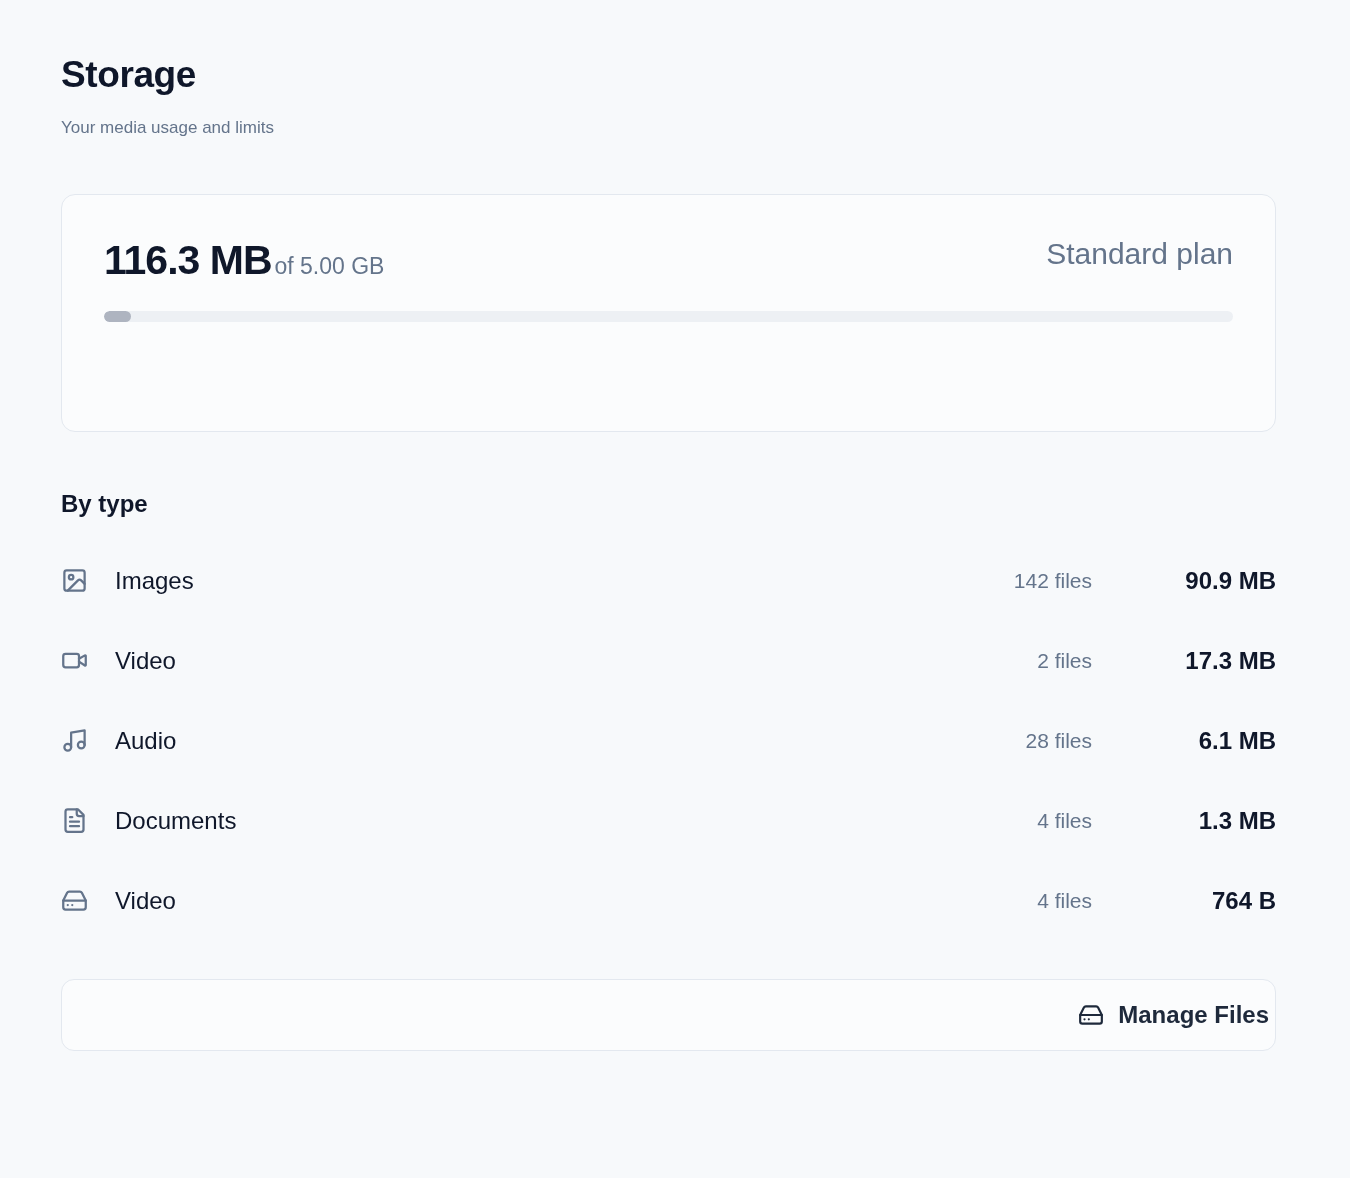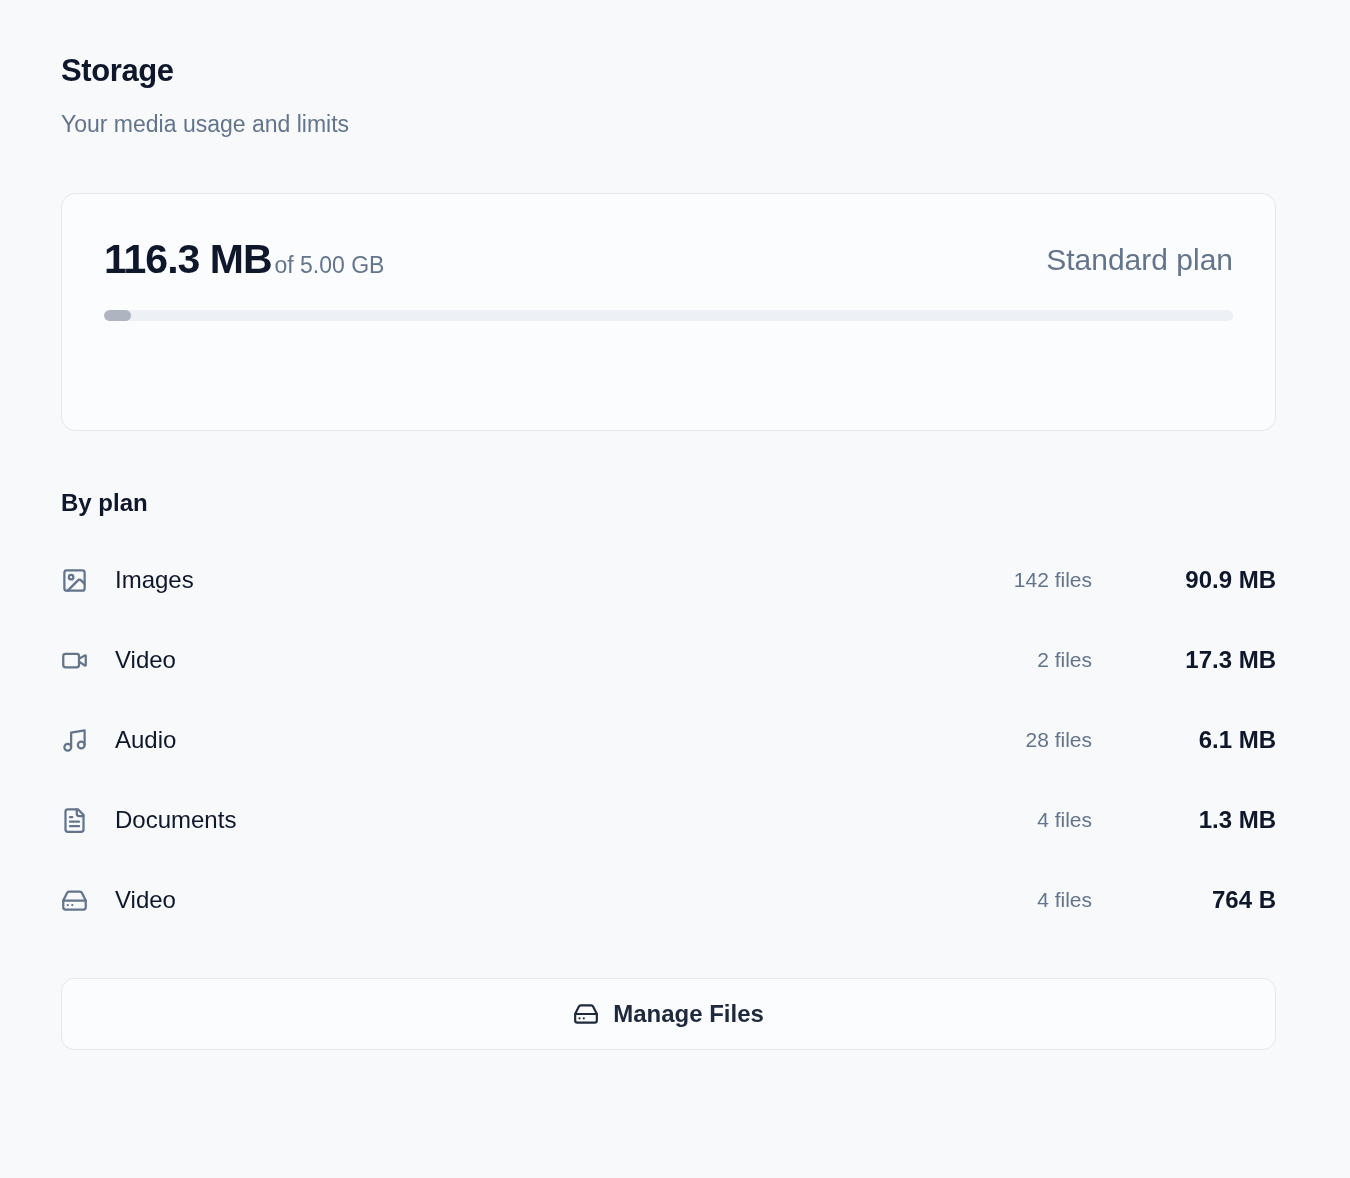"Storage" .page-title { font-size: 31px -> 37px }
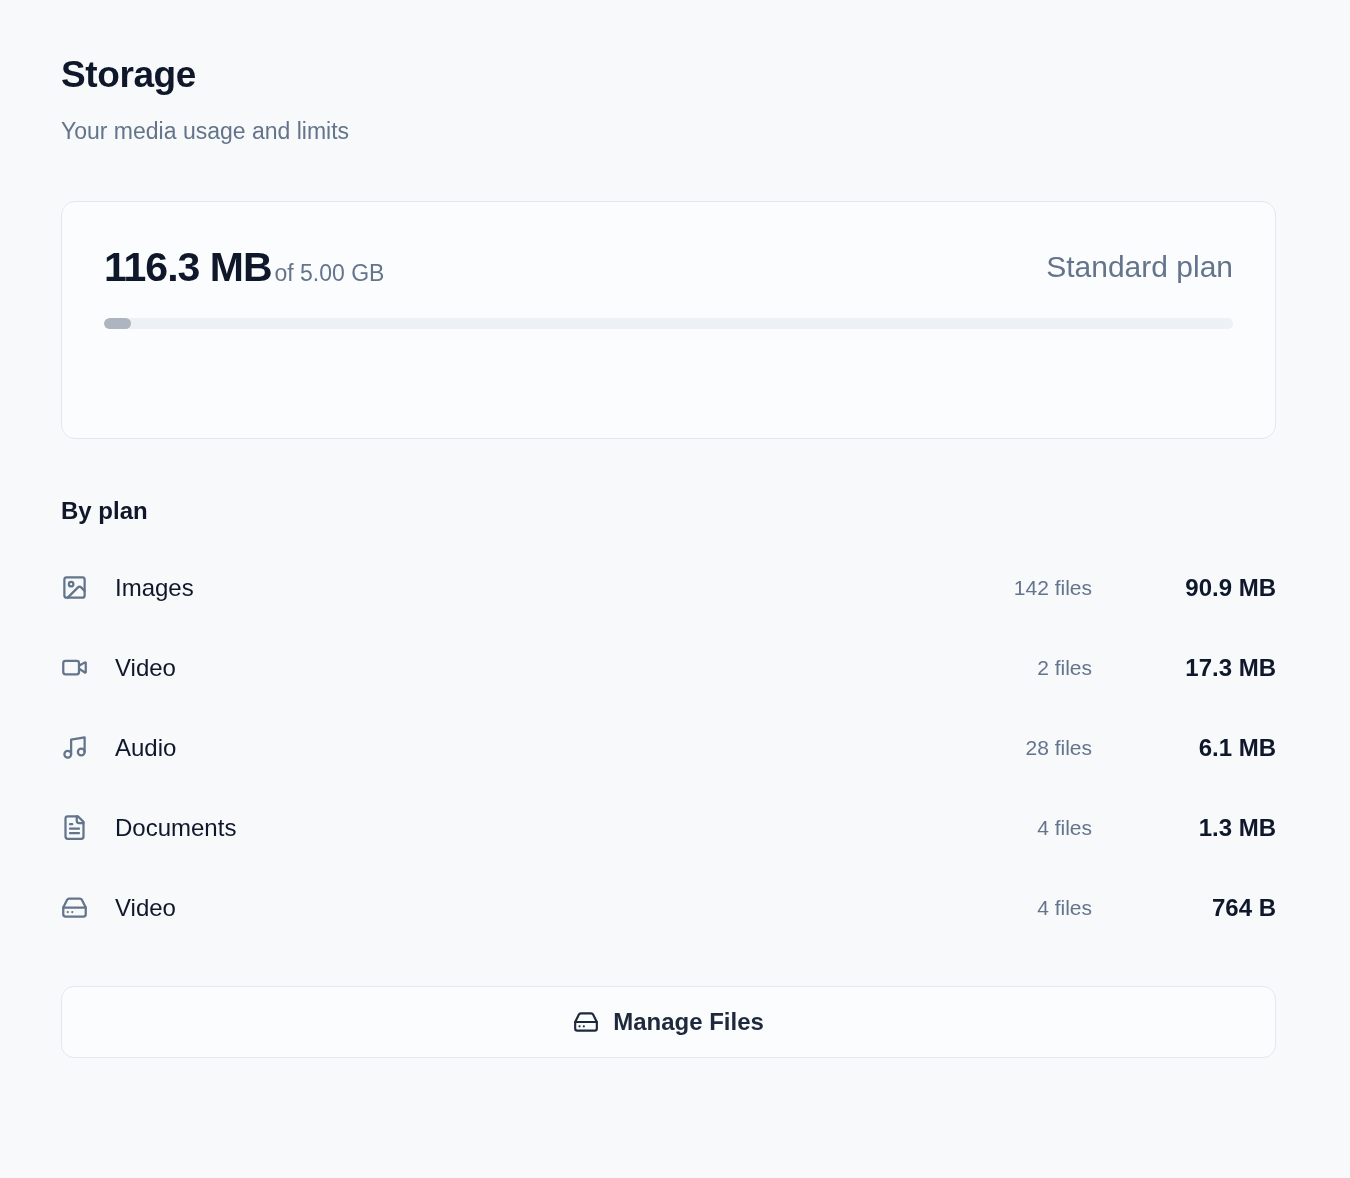"Your media usage and limits" .page-subtitle { font-size: 23px -> 17px }
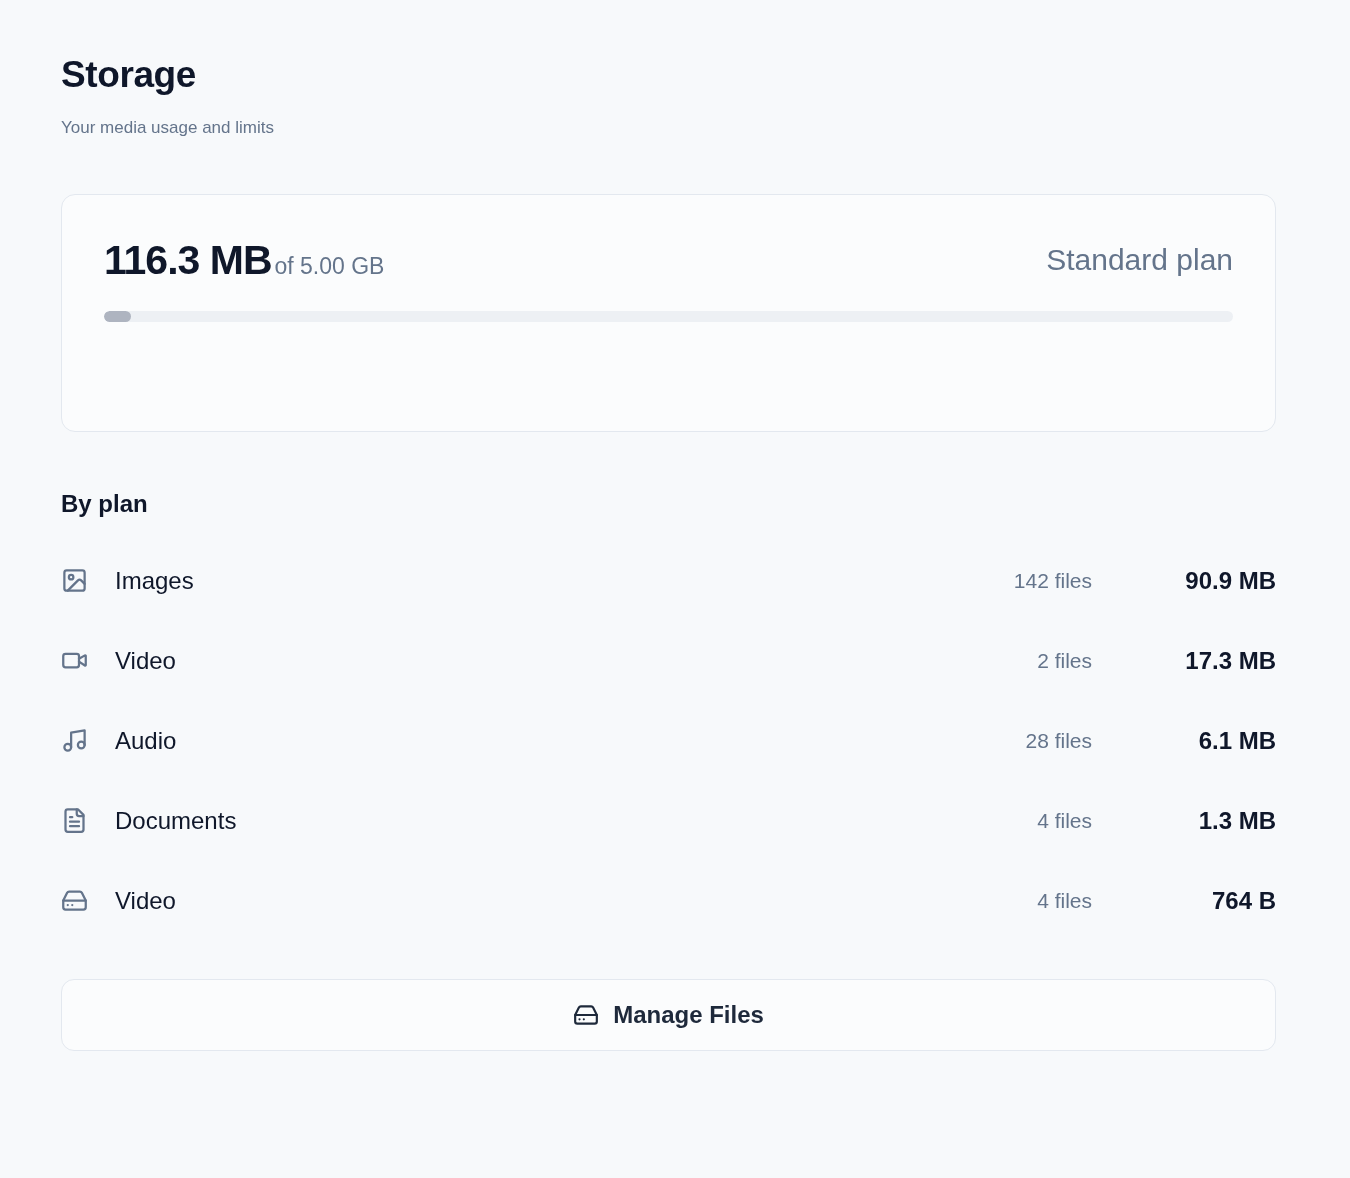"116.3 MB" .usage-head { align-items: center -> flex-start }
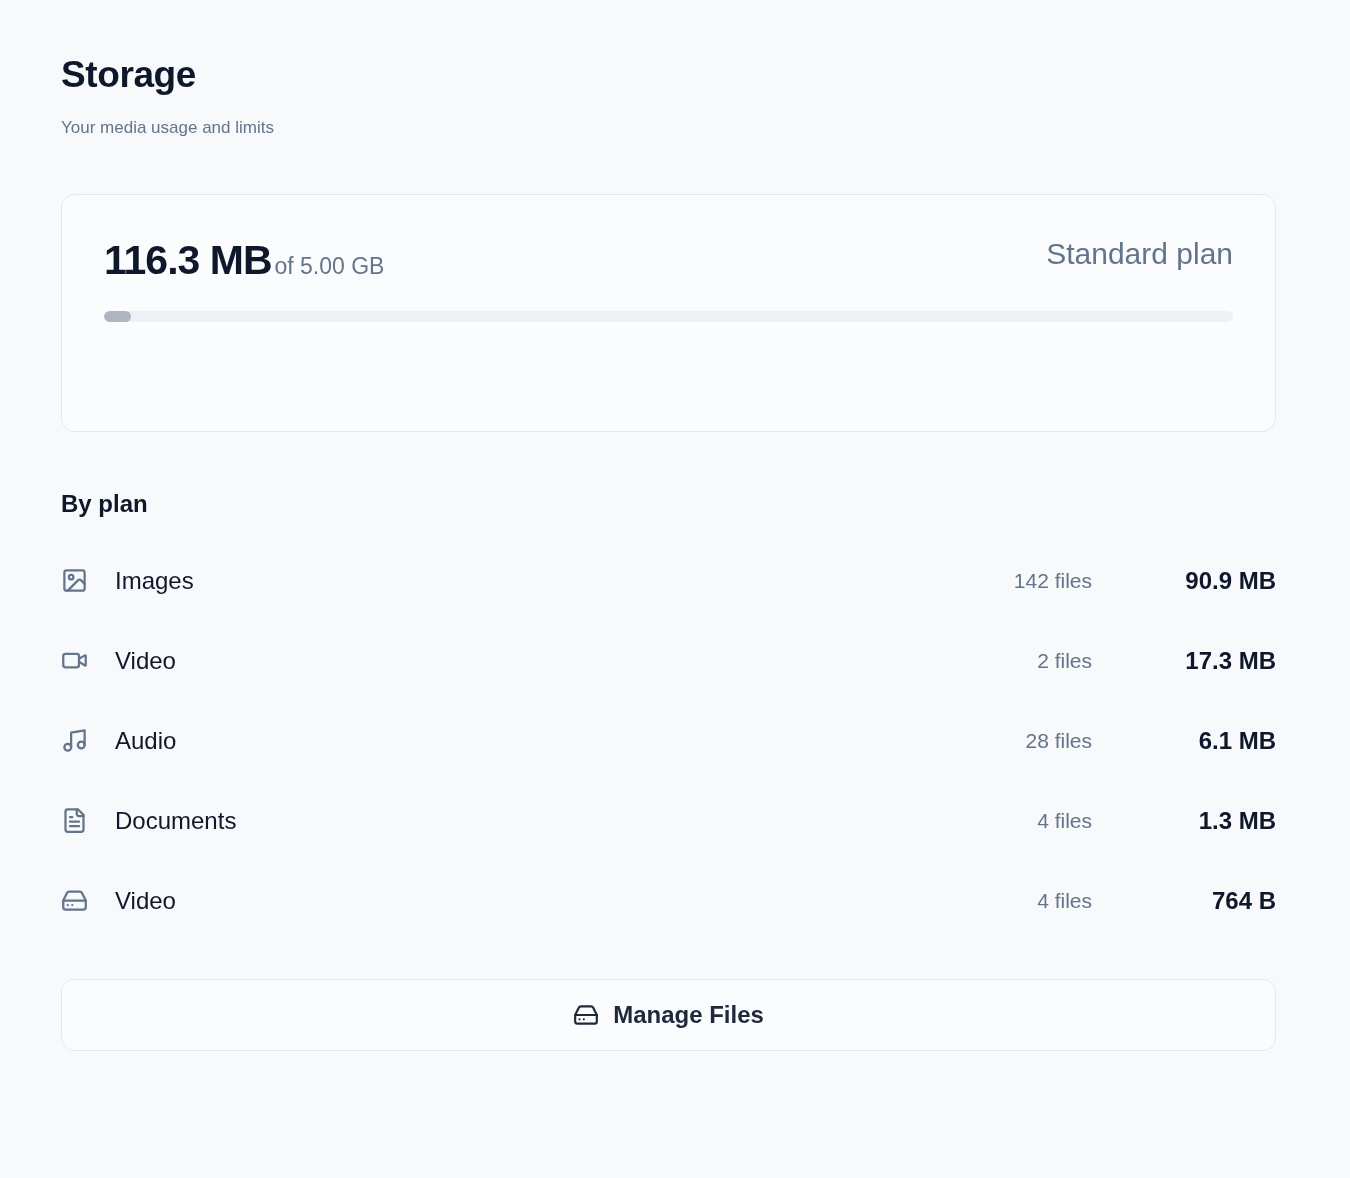"By plan" h2.by-type-heading { text: plan -> type }
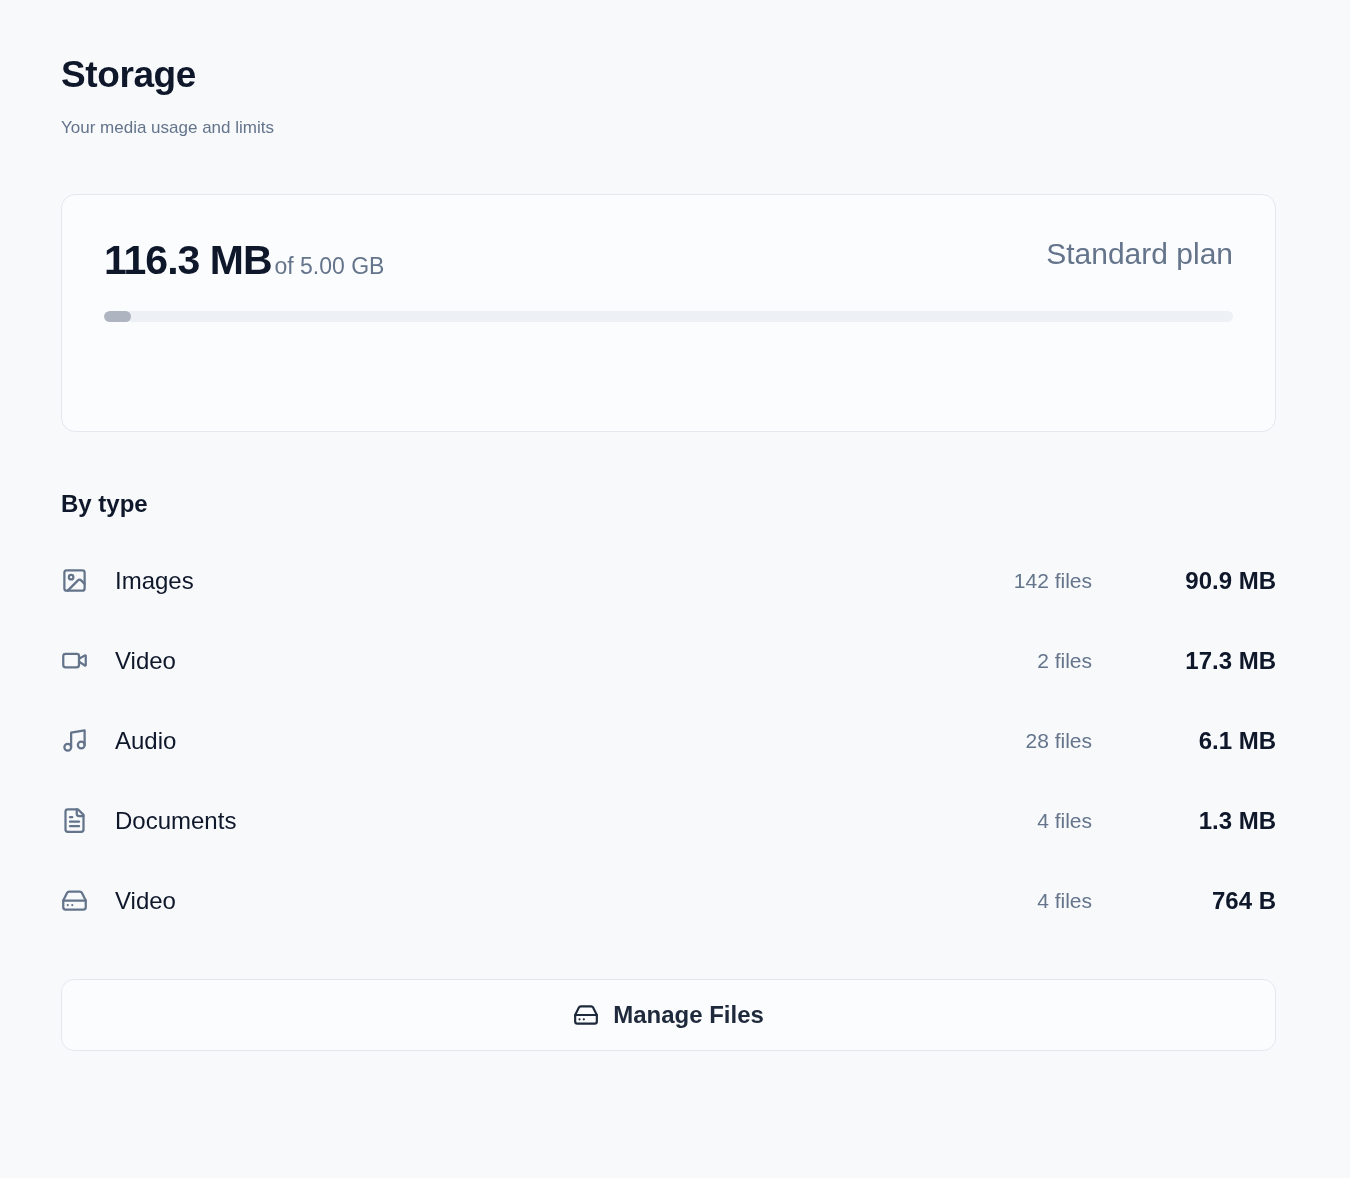"Manage Files" .manage-btn { justify-content: center -> flex-end }
